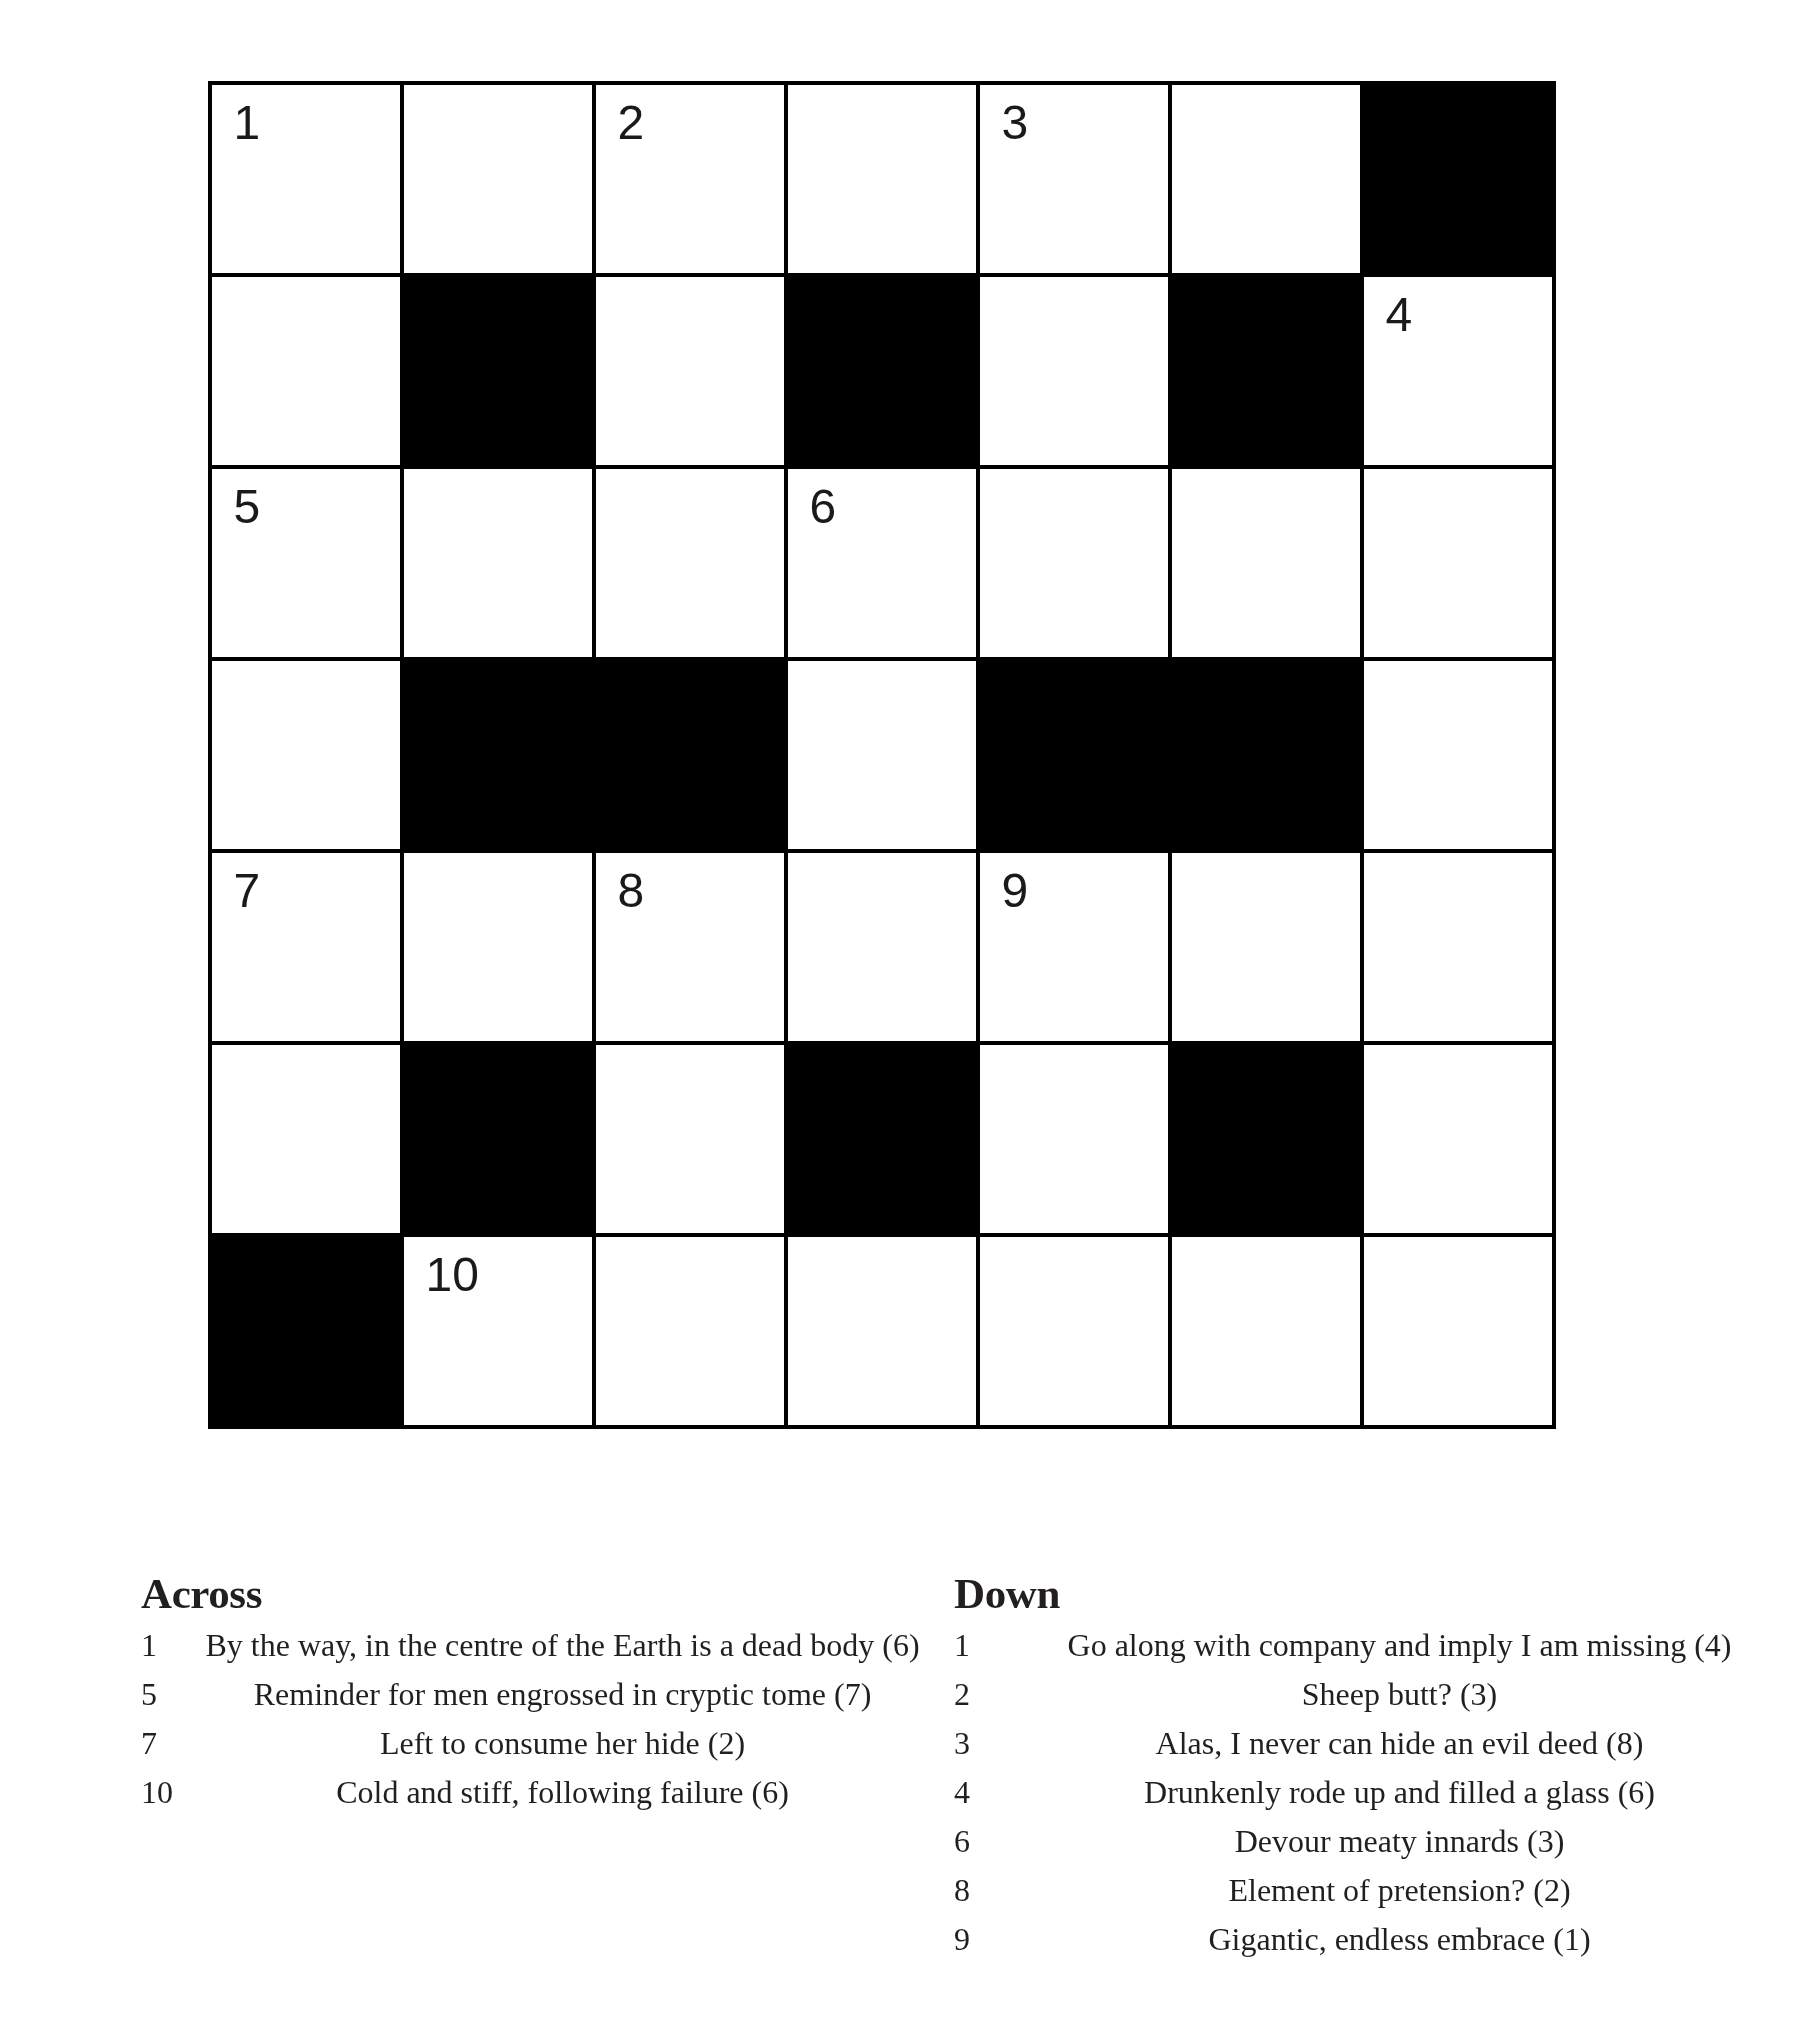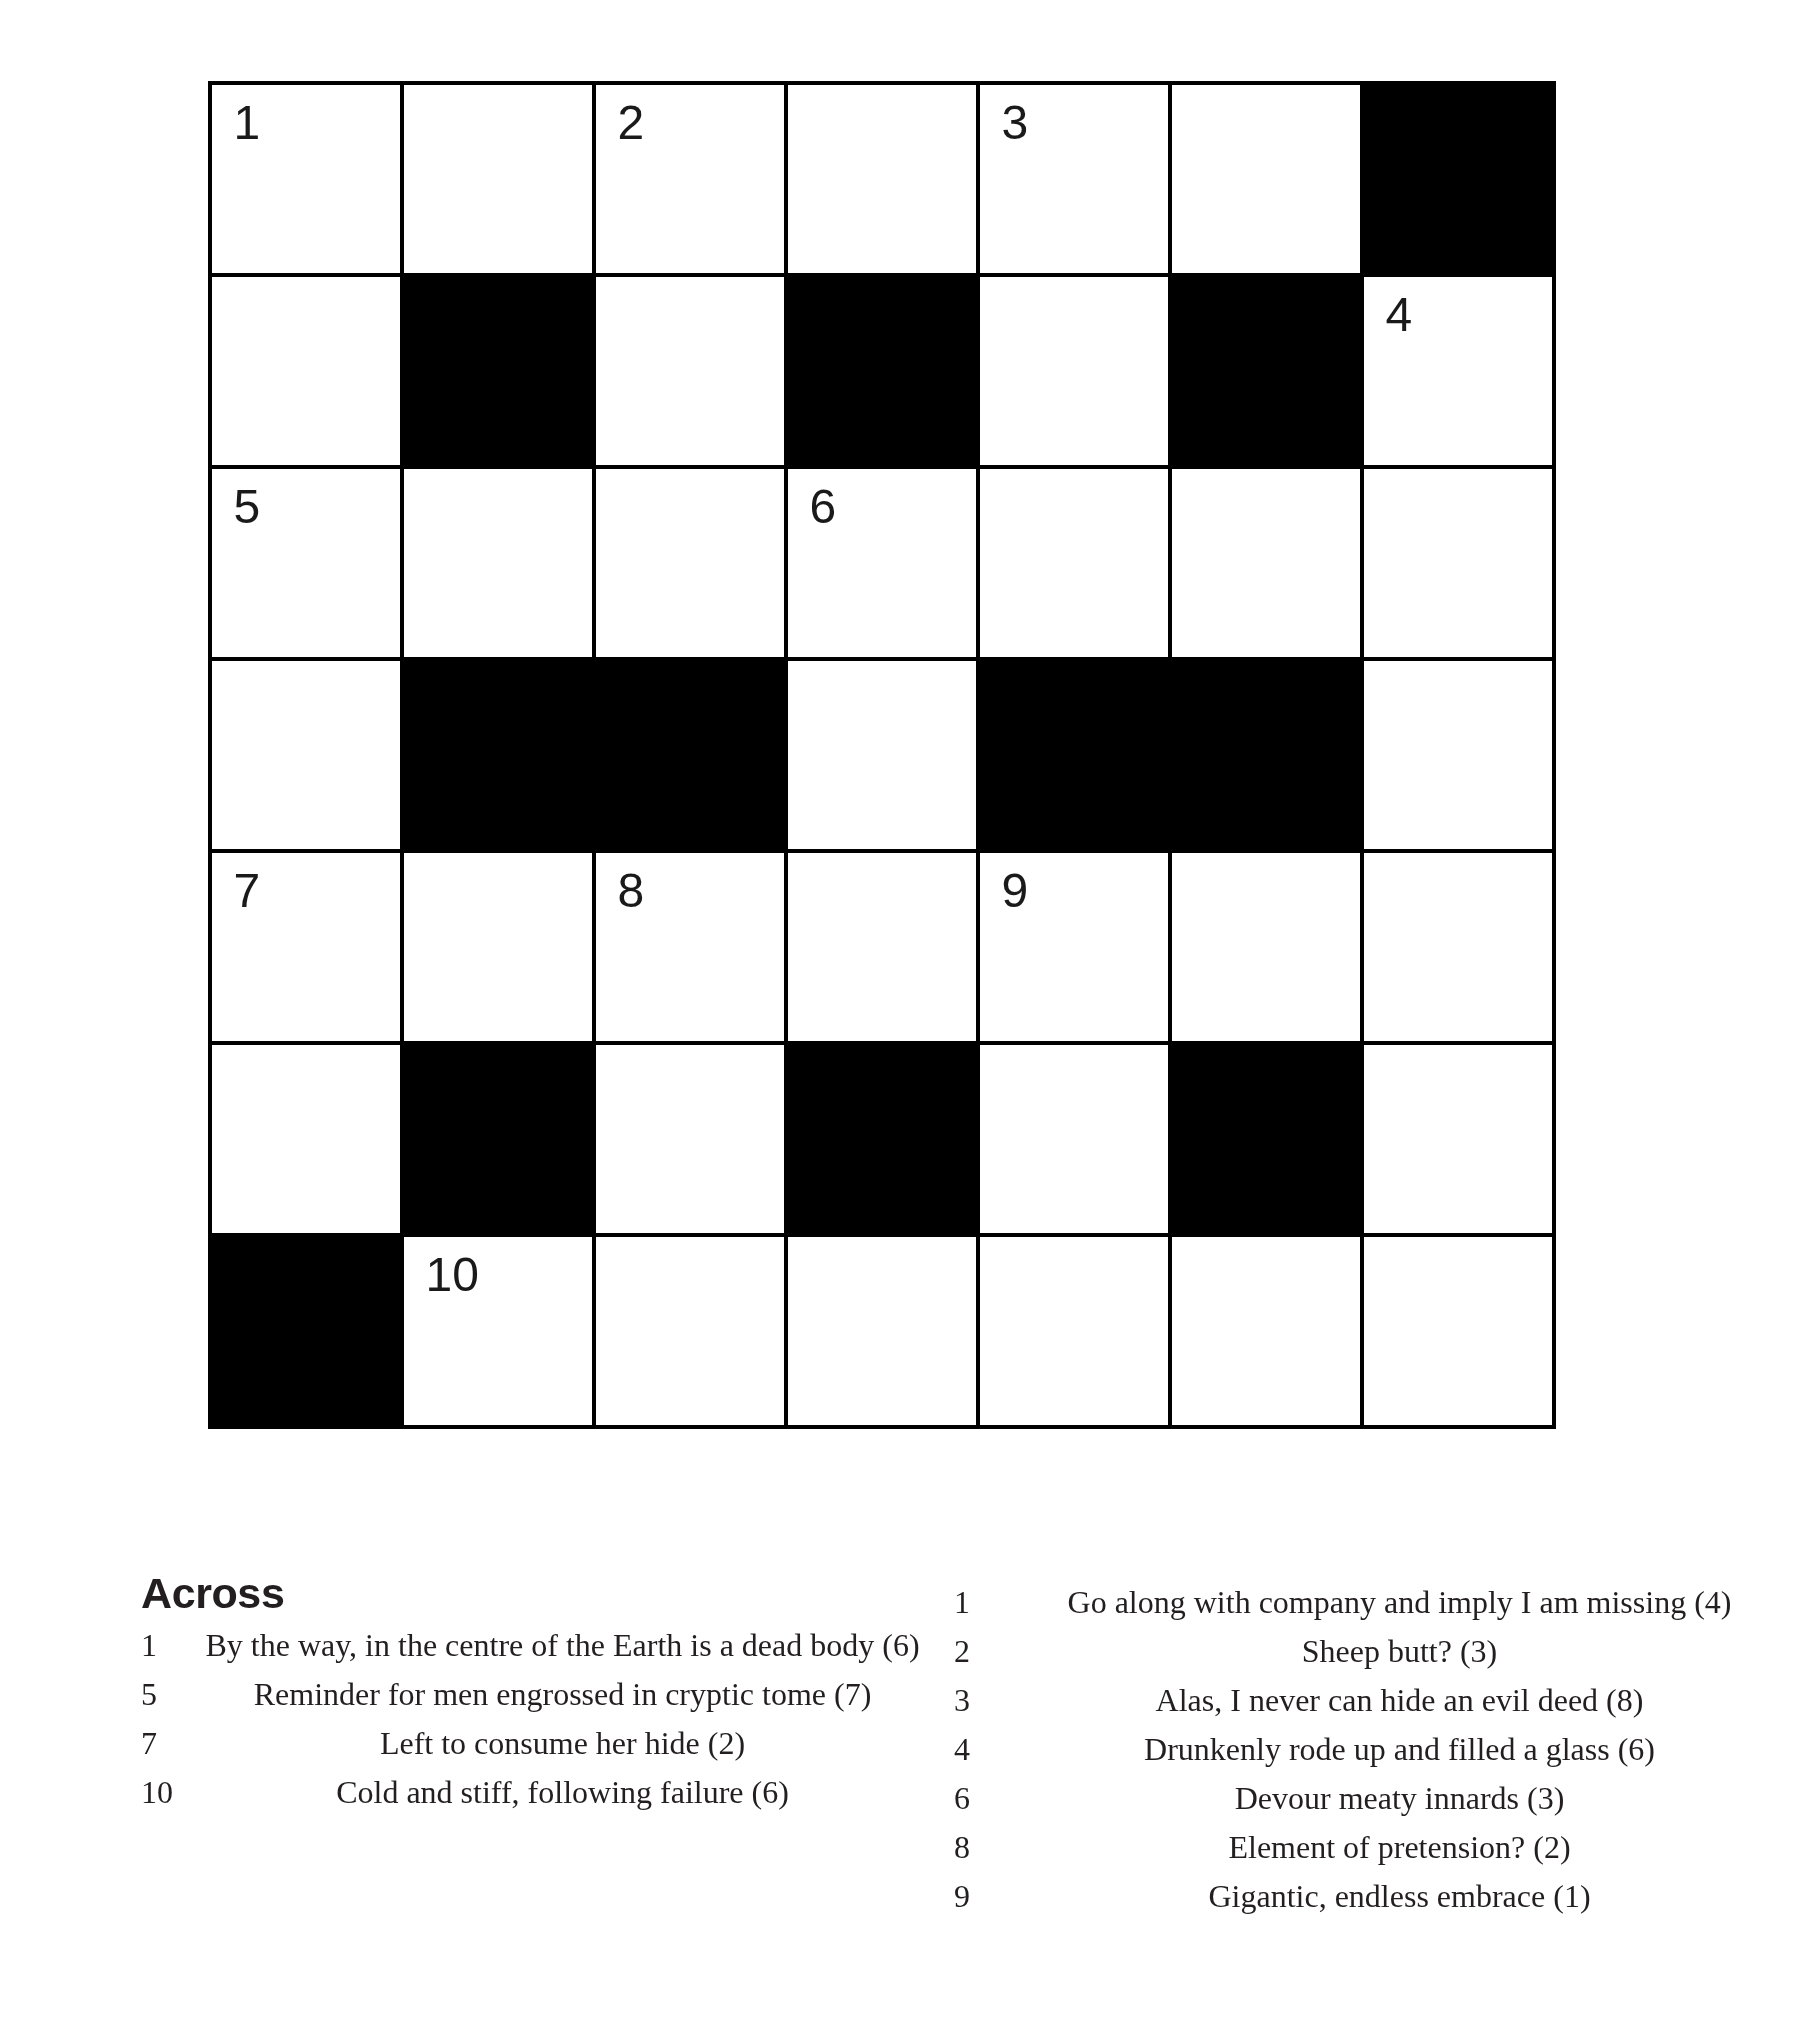"Across" .clue-header { font-family: Liberation Sans, sans-serif -> Liberation Serif, serif }
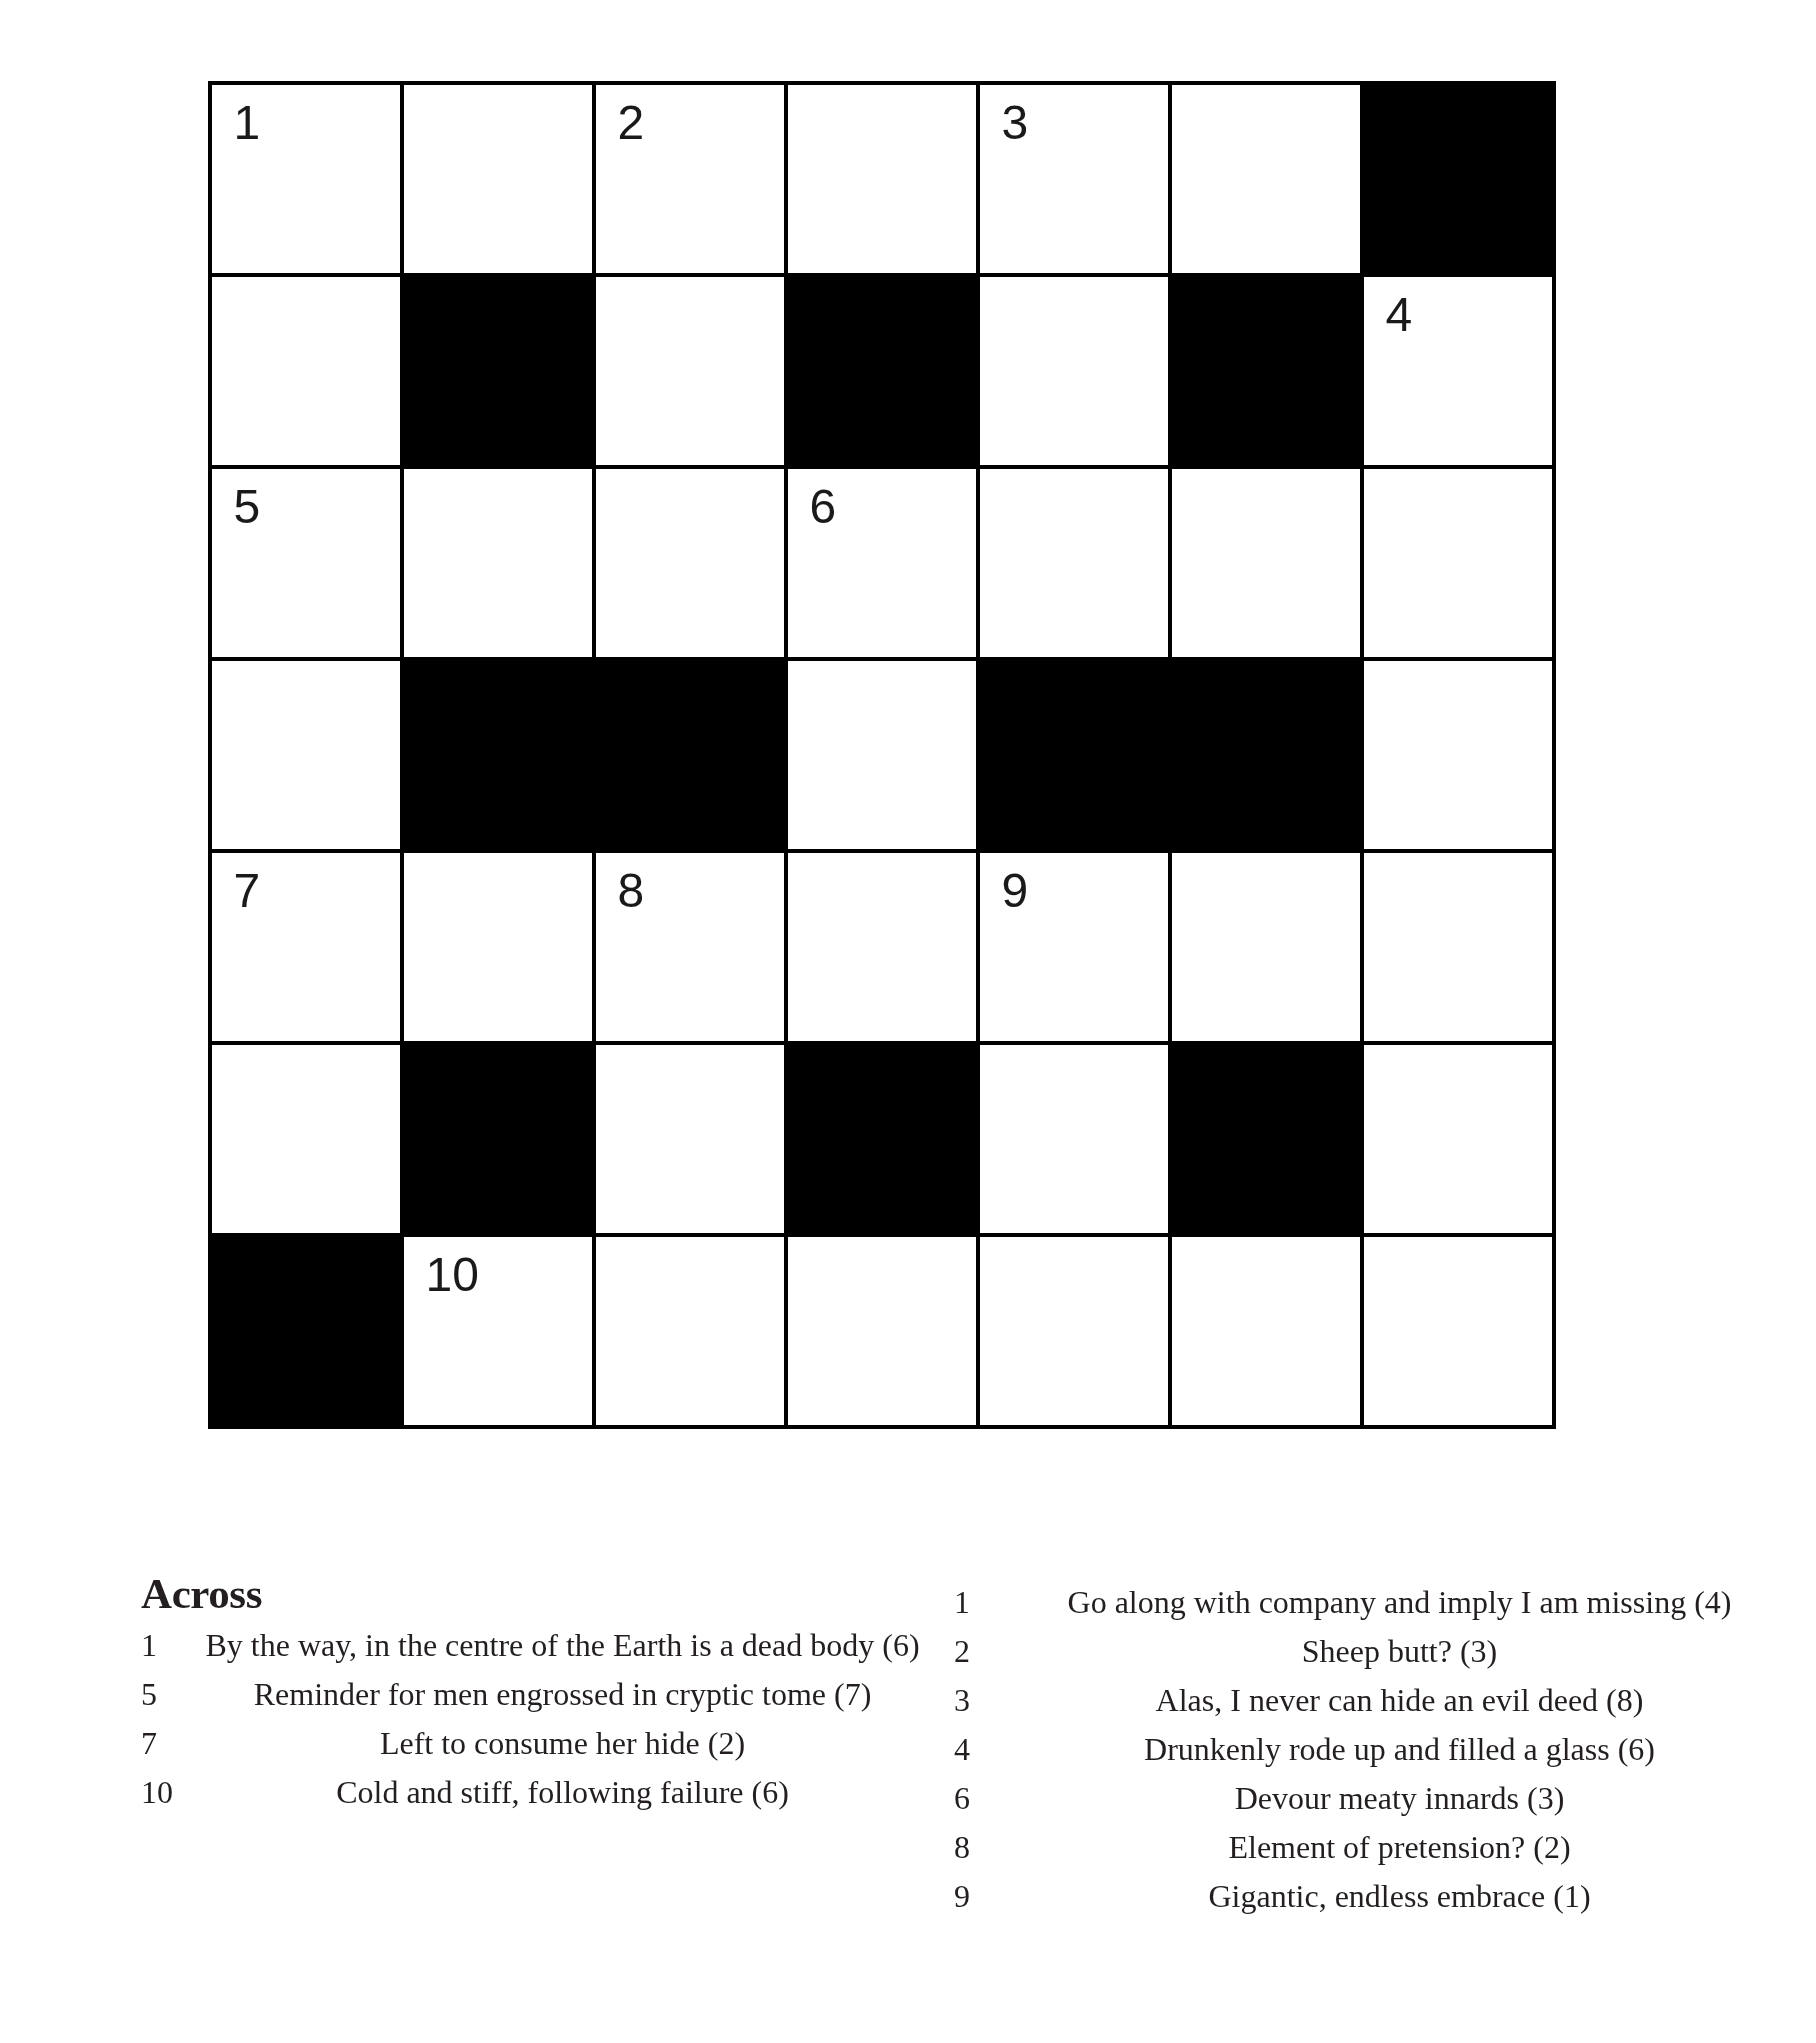"Down" h2.clue-header { html: none -> <h2>Down</h2> }
